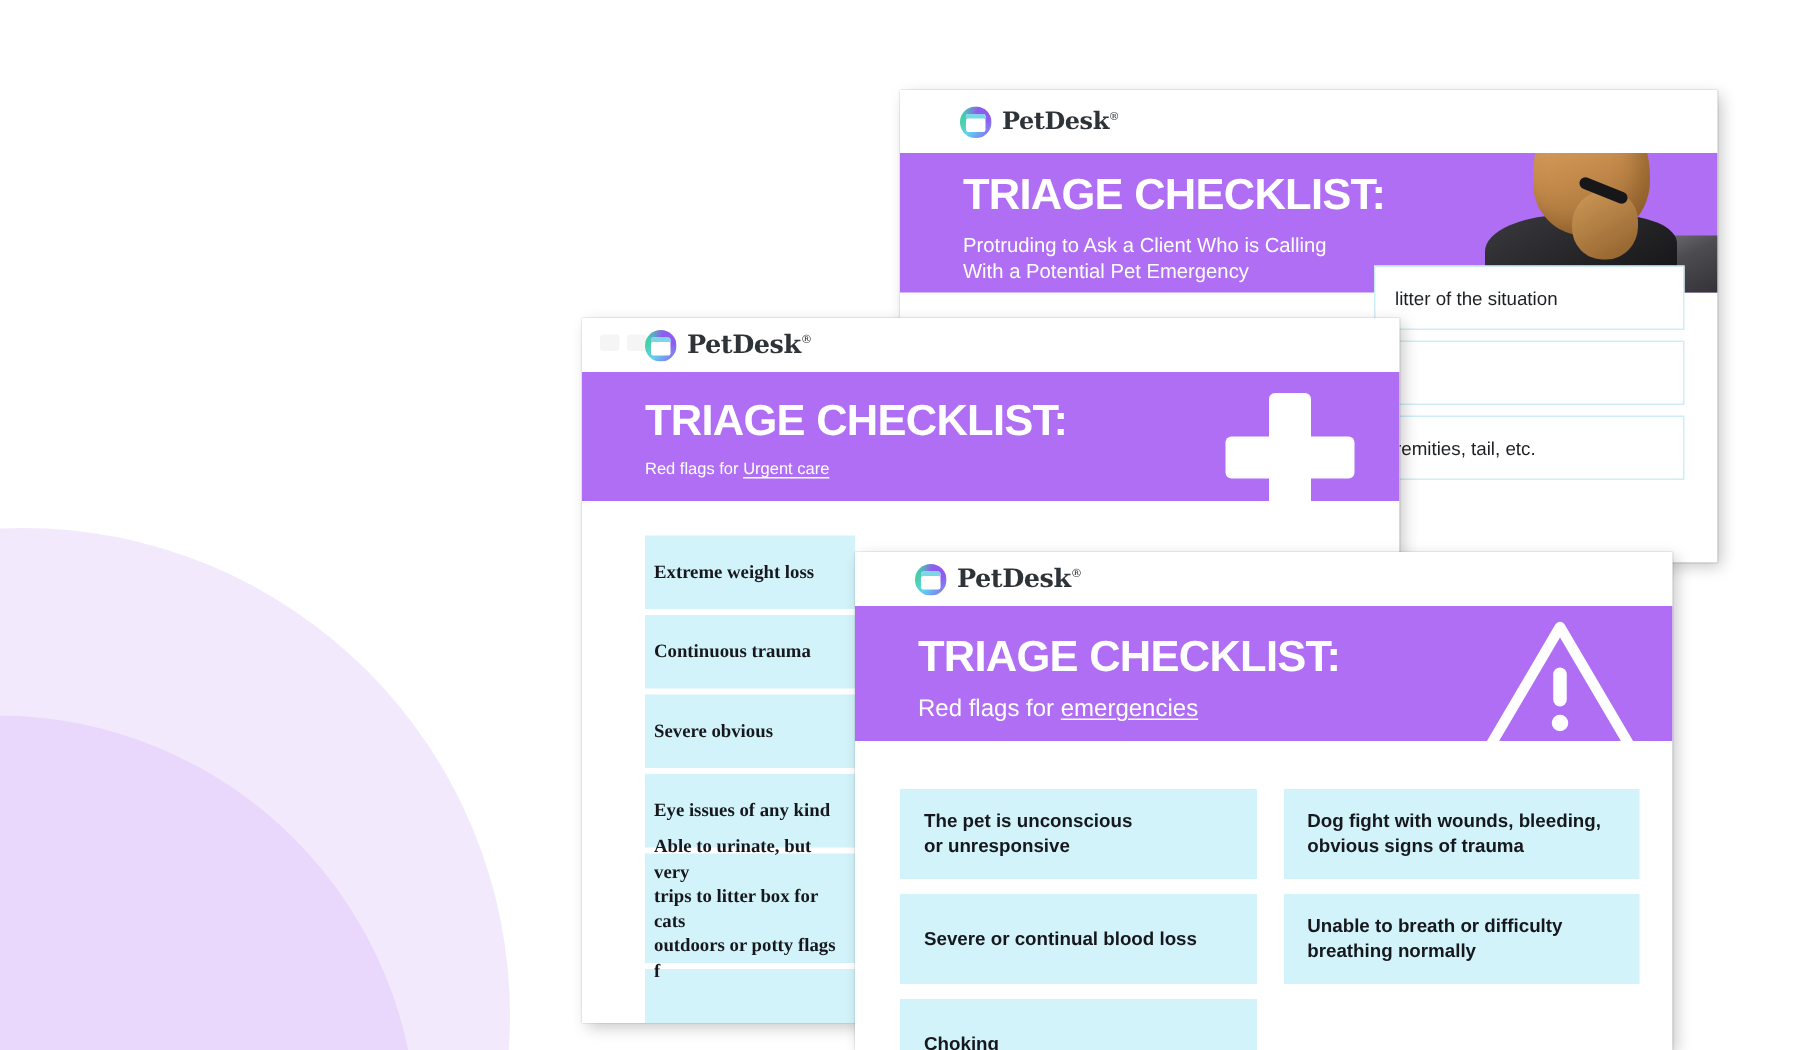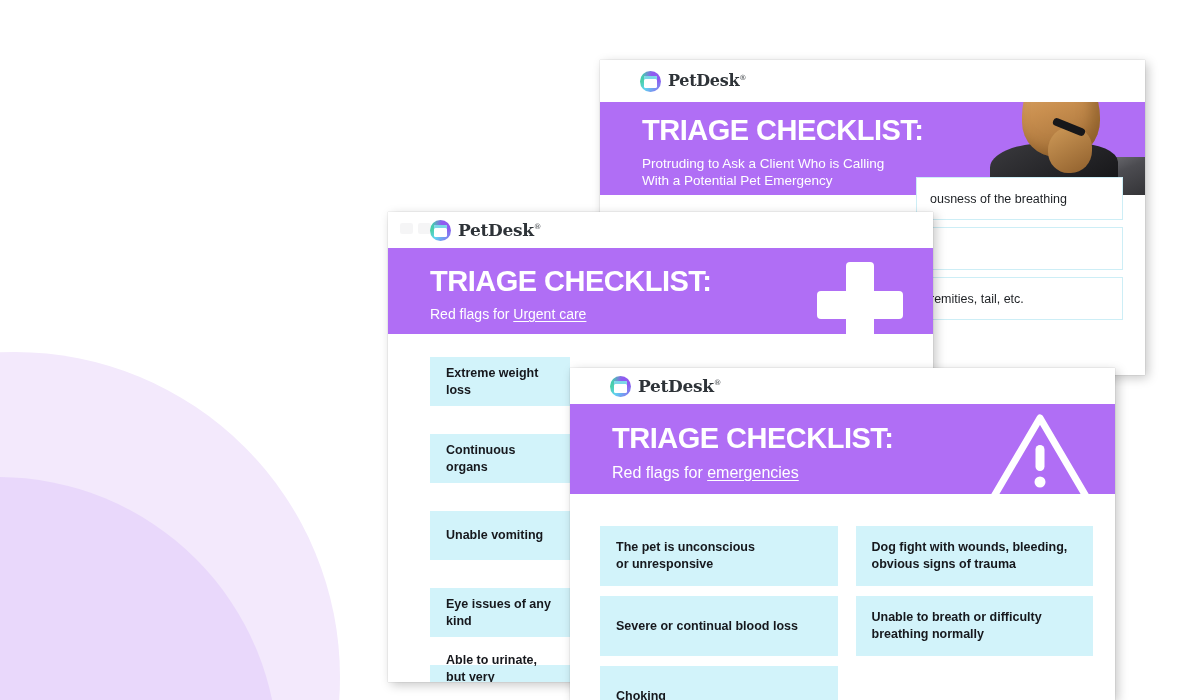"ousness of the breathing" span.chk-text { text: ousness of the breathing -> litter of the situation }
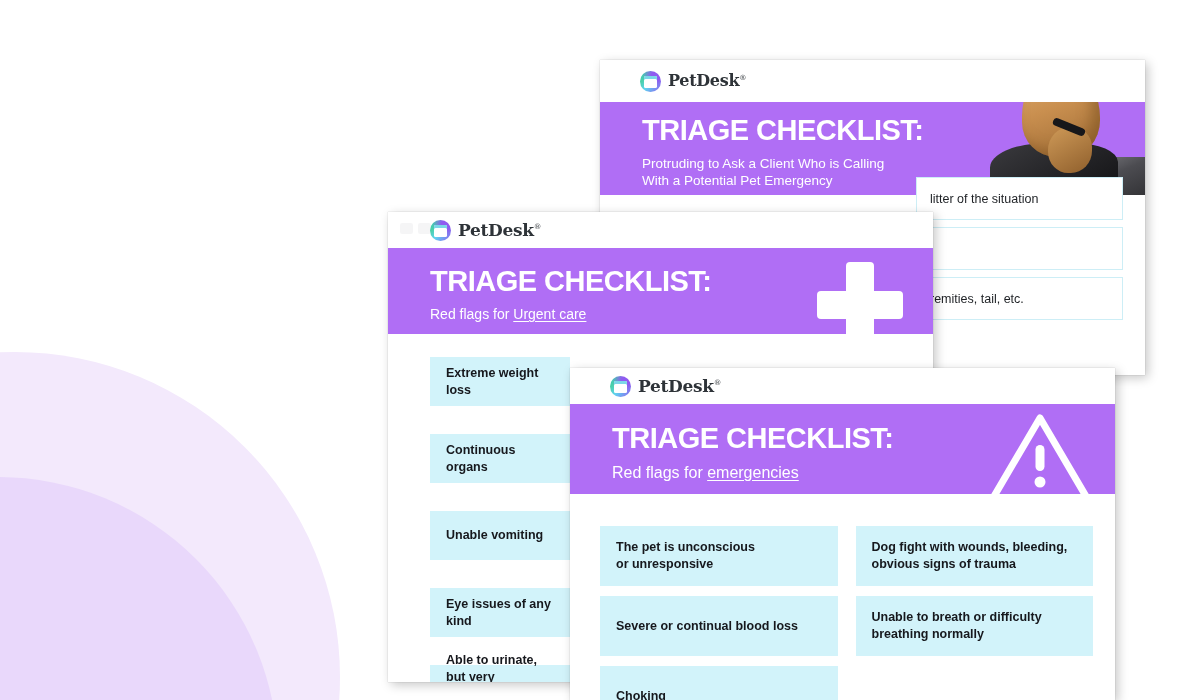"Red flags for Urgent care" #card-urgent .doc-sub { font-size: 14px -> 11px }
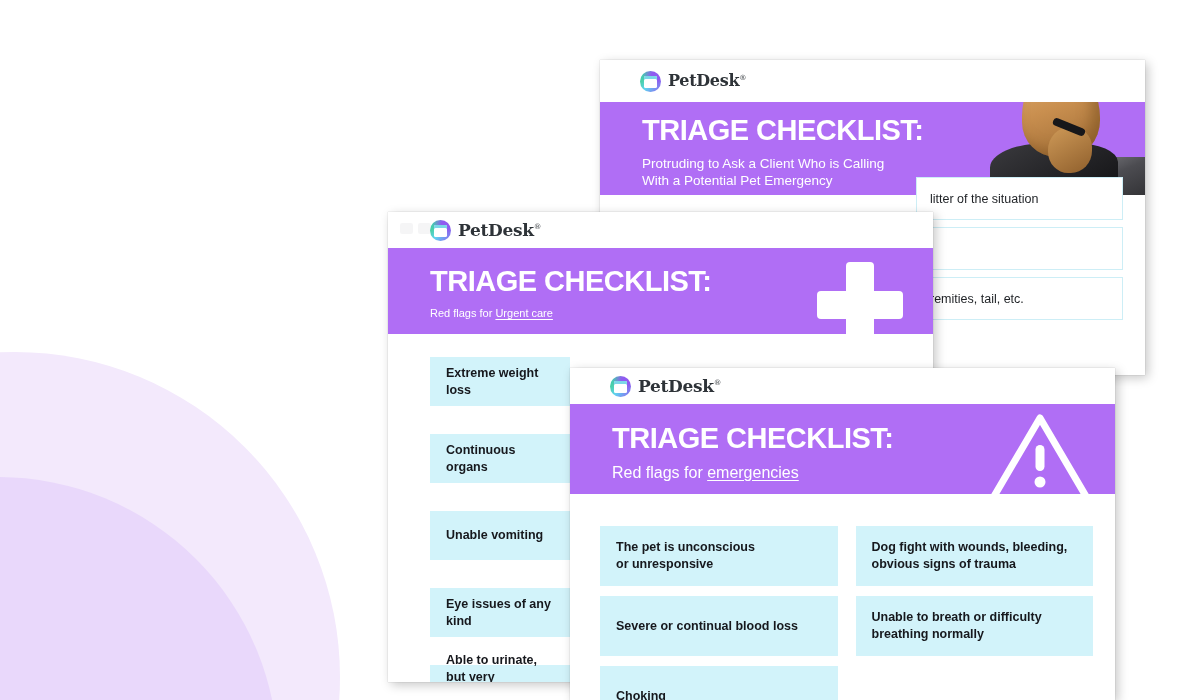"Extreme weight loss" #card-urgent .chk-fill { font-family: none -> Liberation Serif, serif; margin-bottom: 28px -> 4px; padding: 0 16px -> 0 6px }
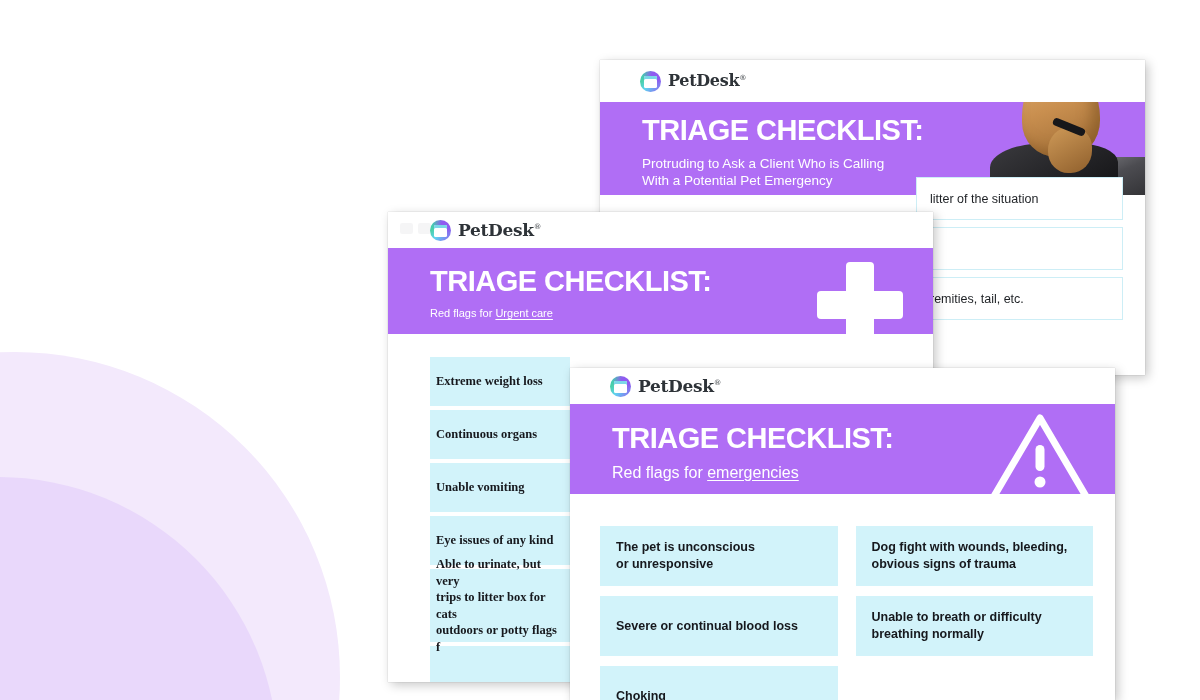"Continuous organs" span.chk-text { text: organs -> trauma }
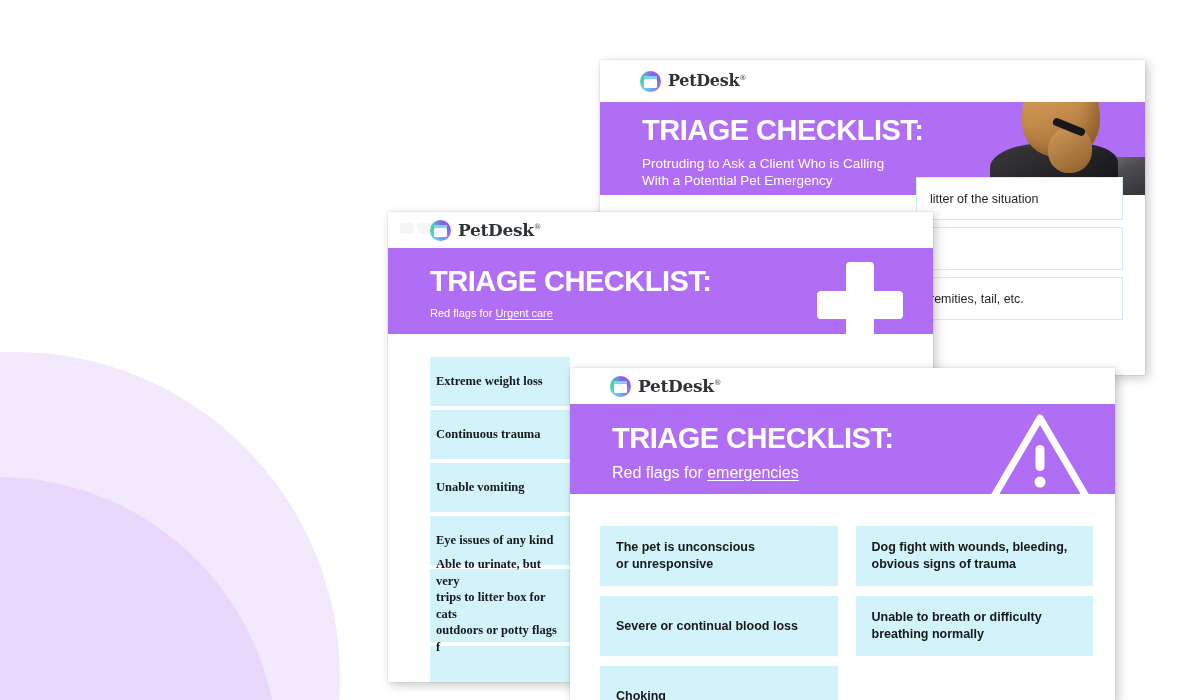"Unable vomiting" span.chk-text { text: Unable vomiting -> Severe obvious }
